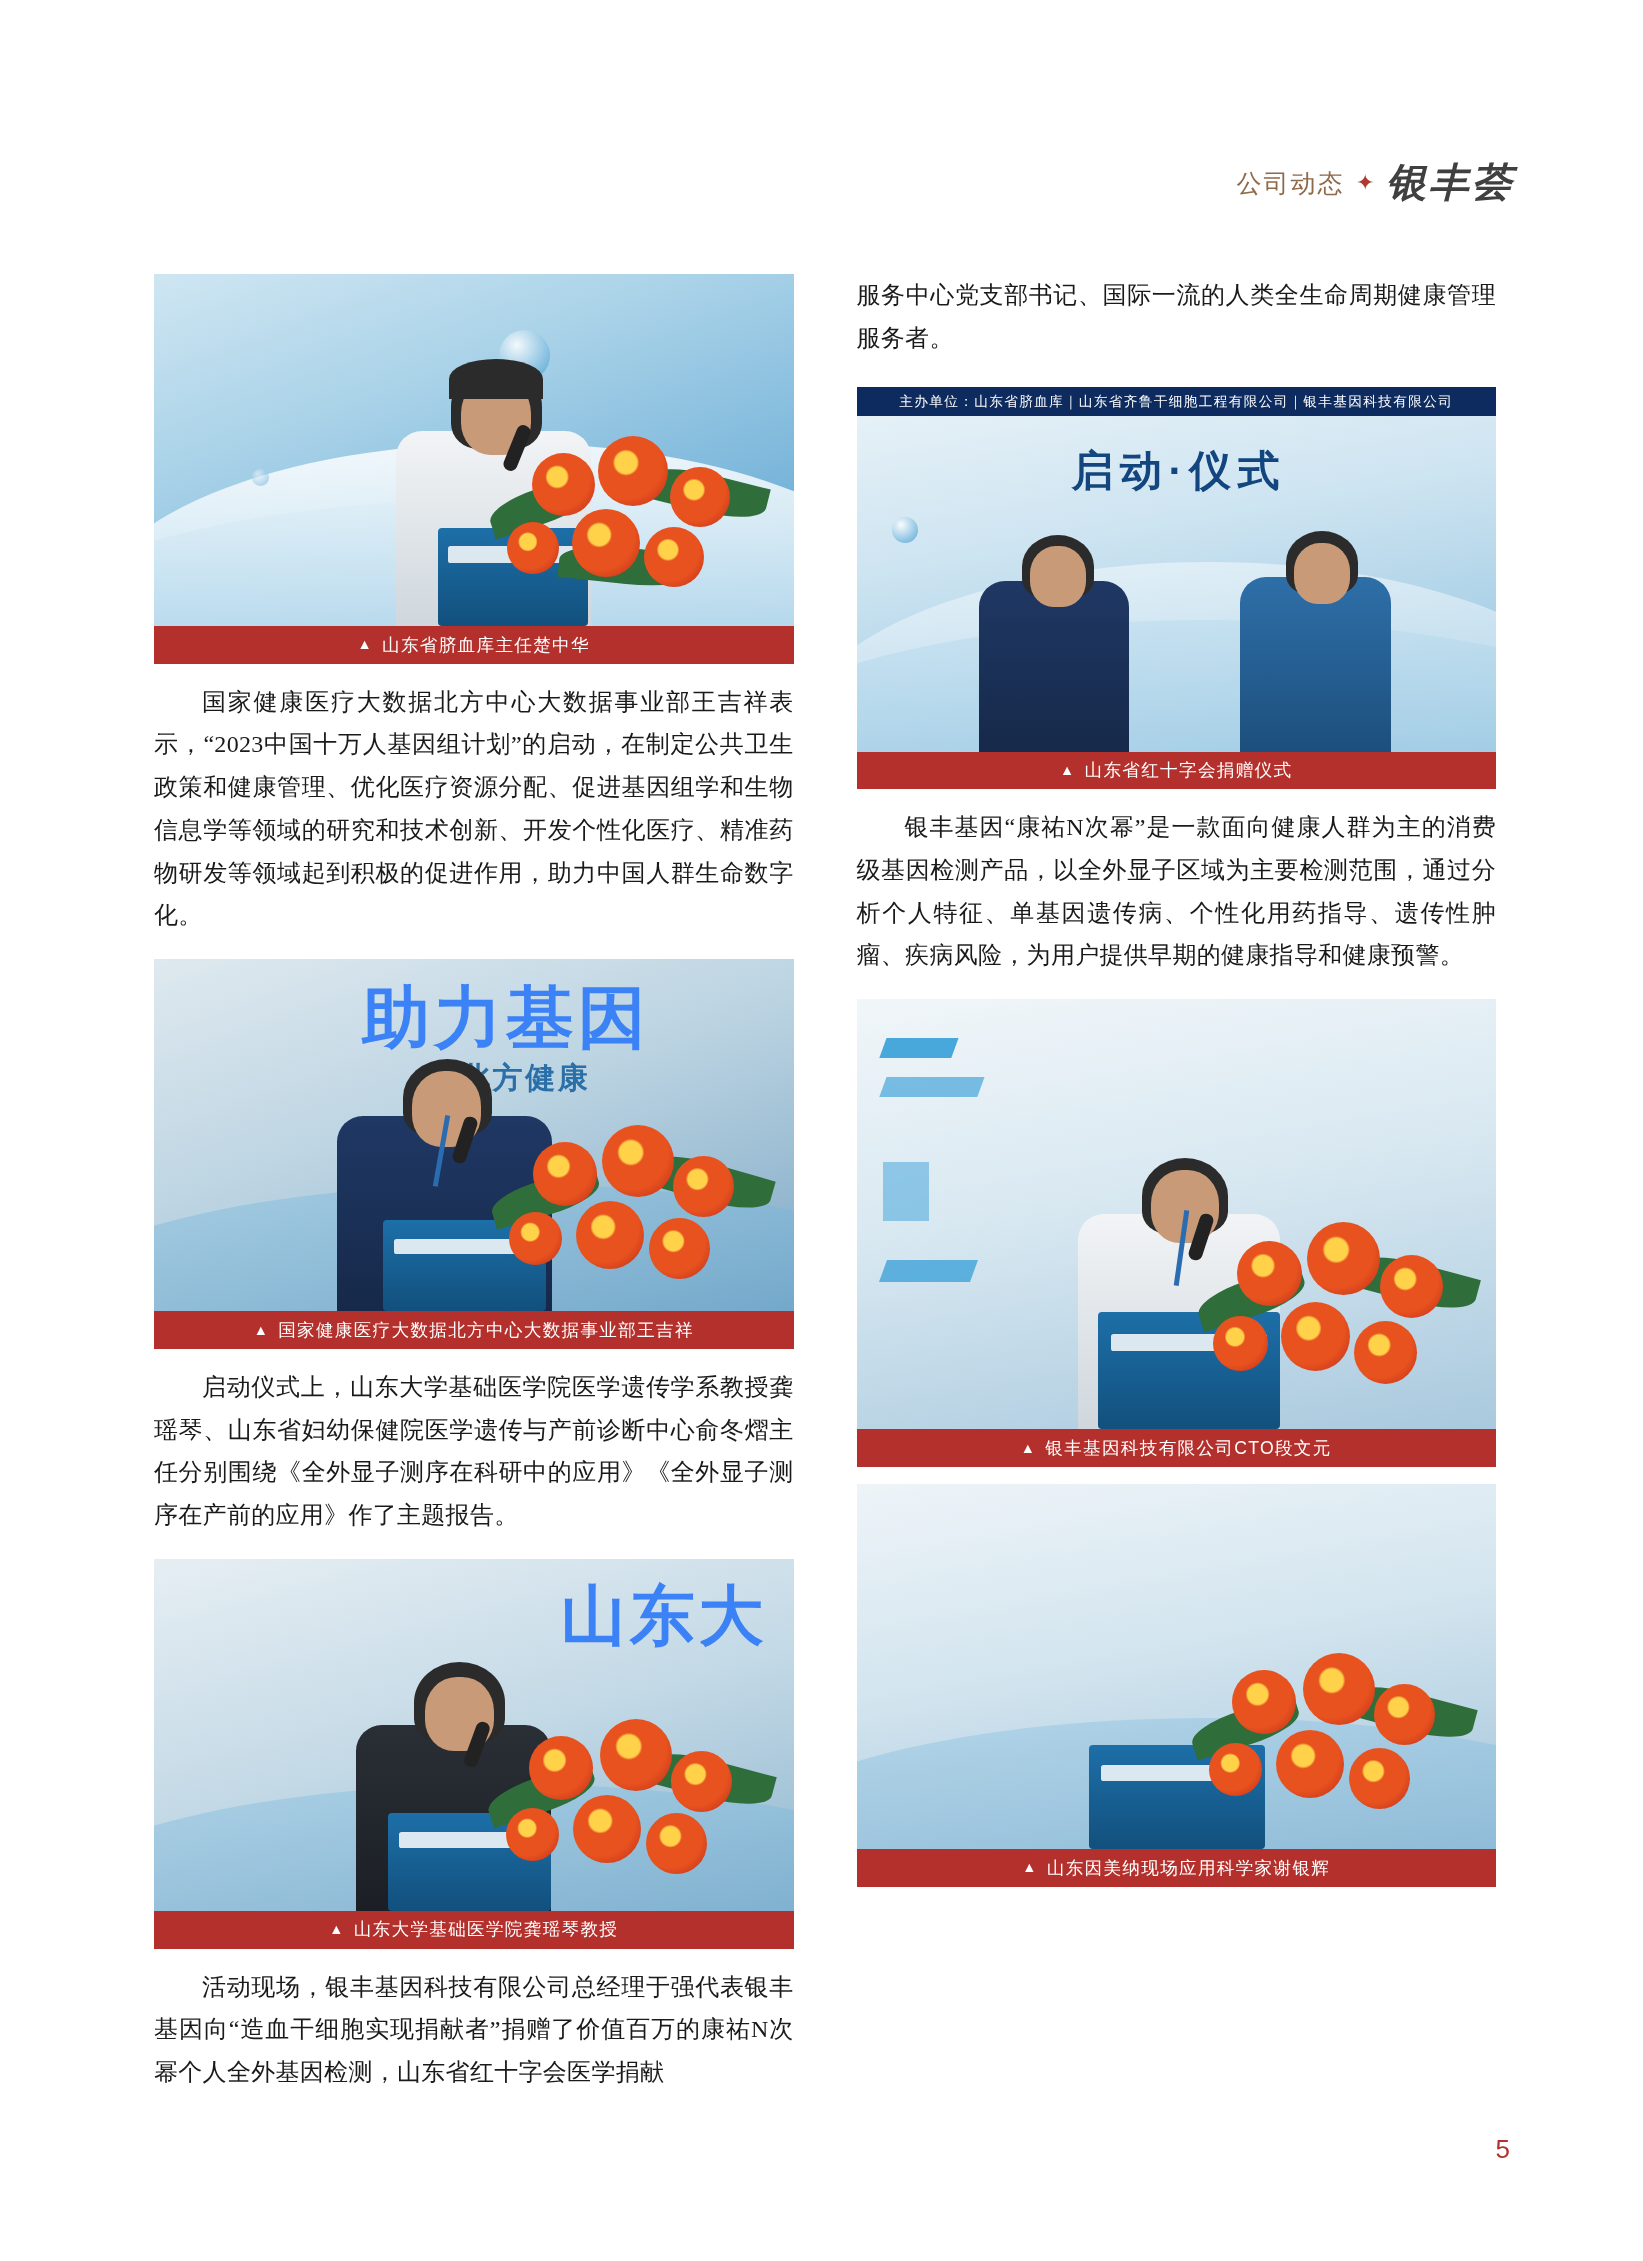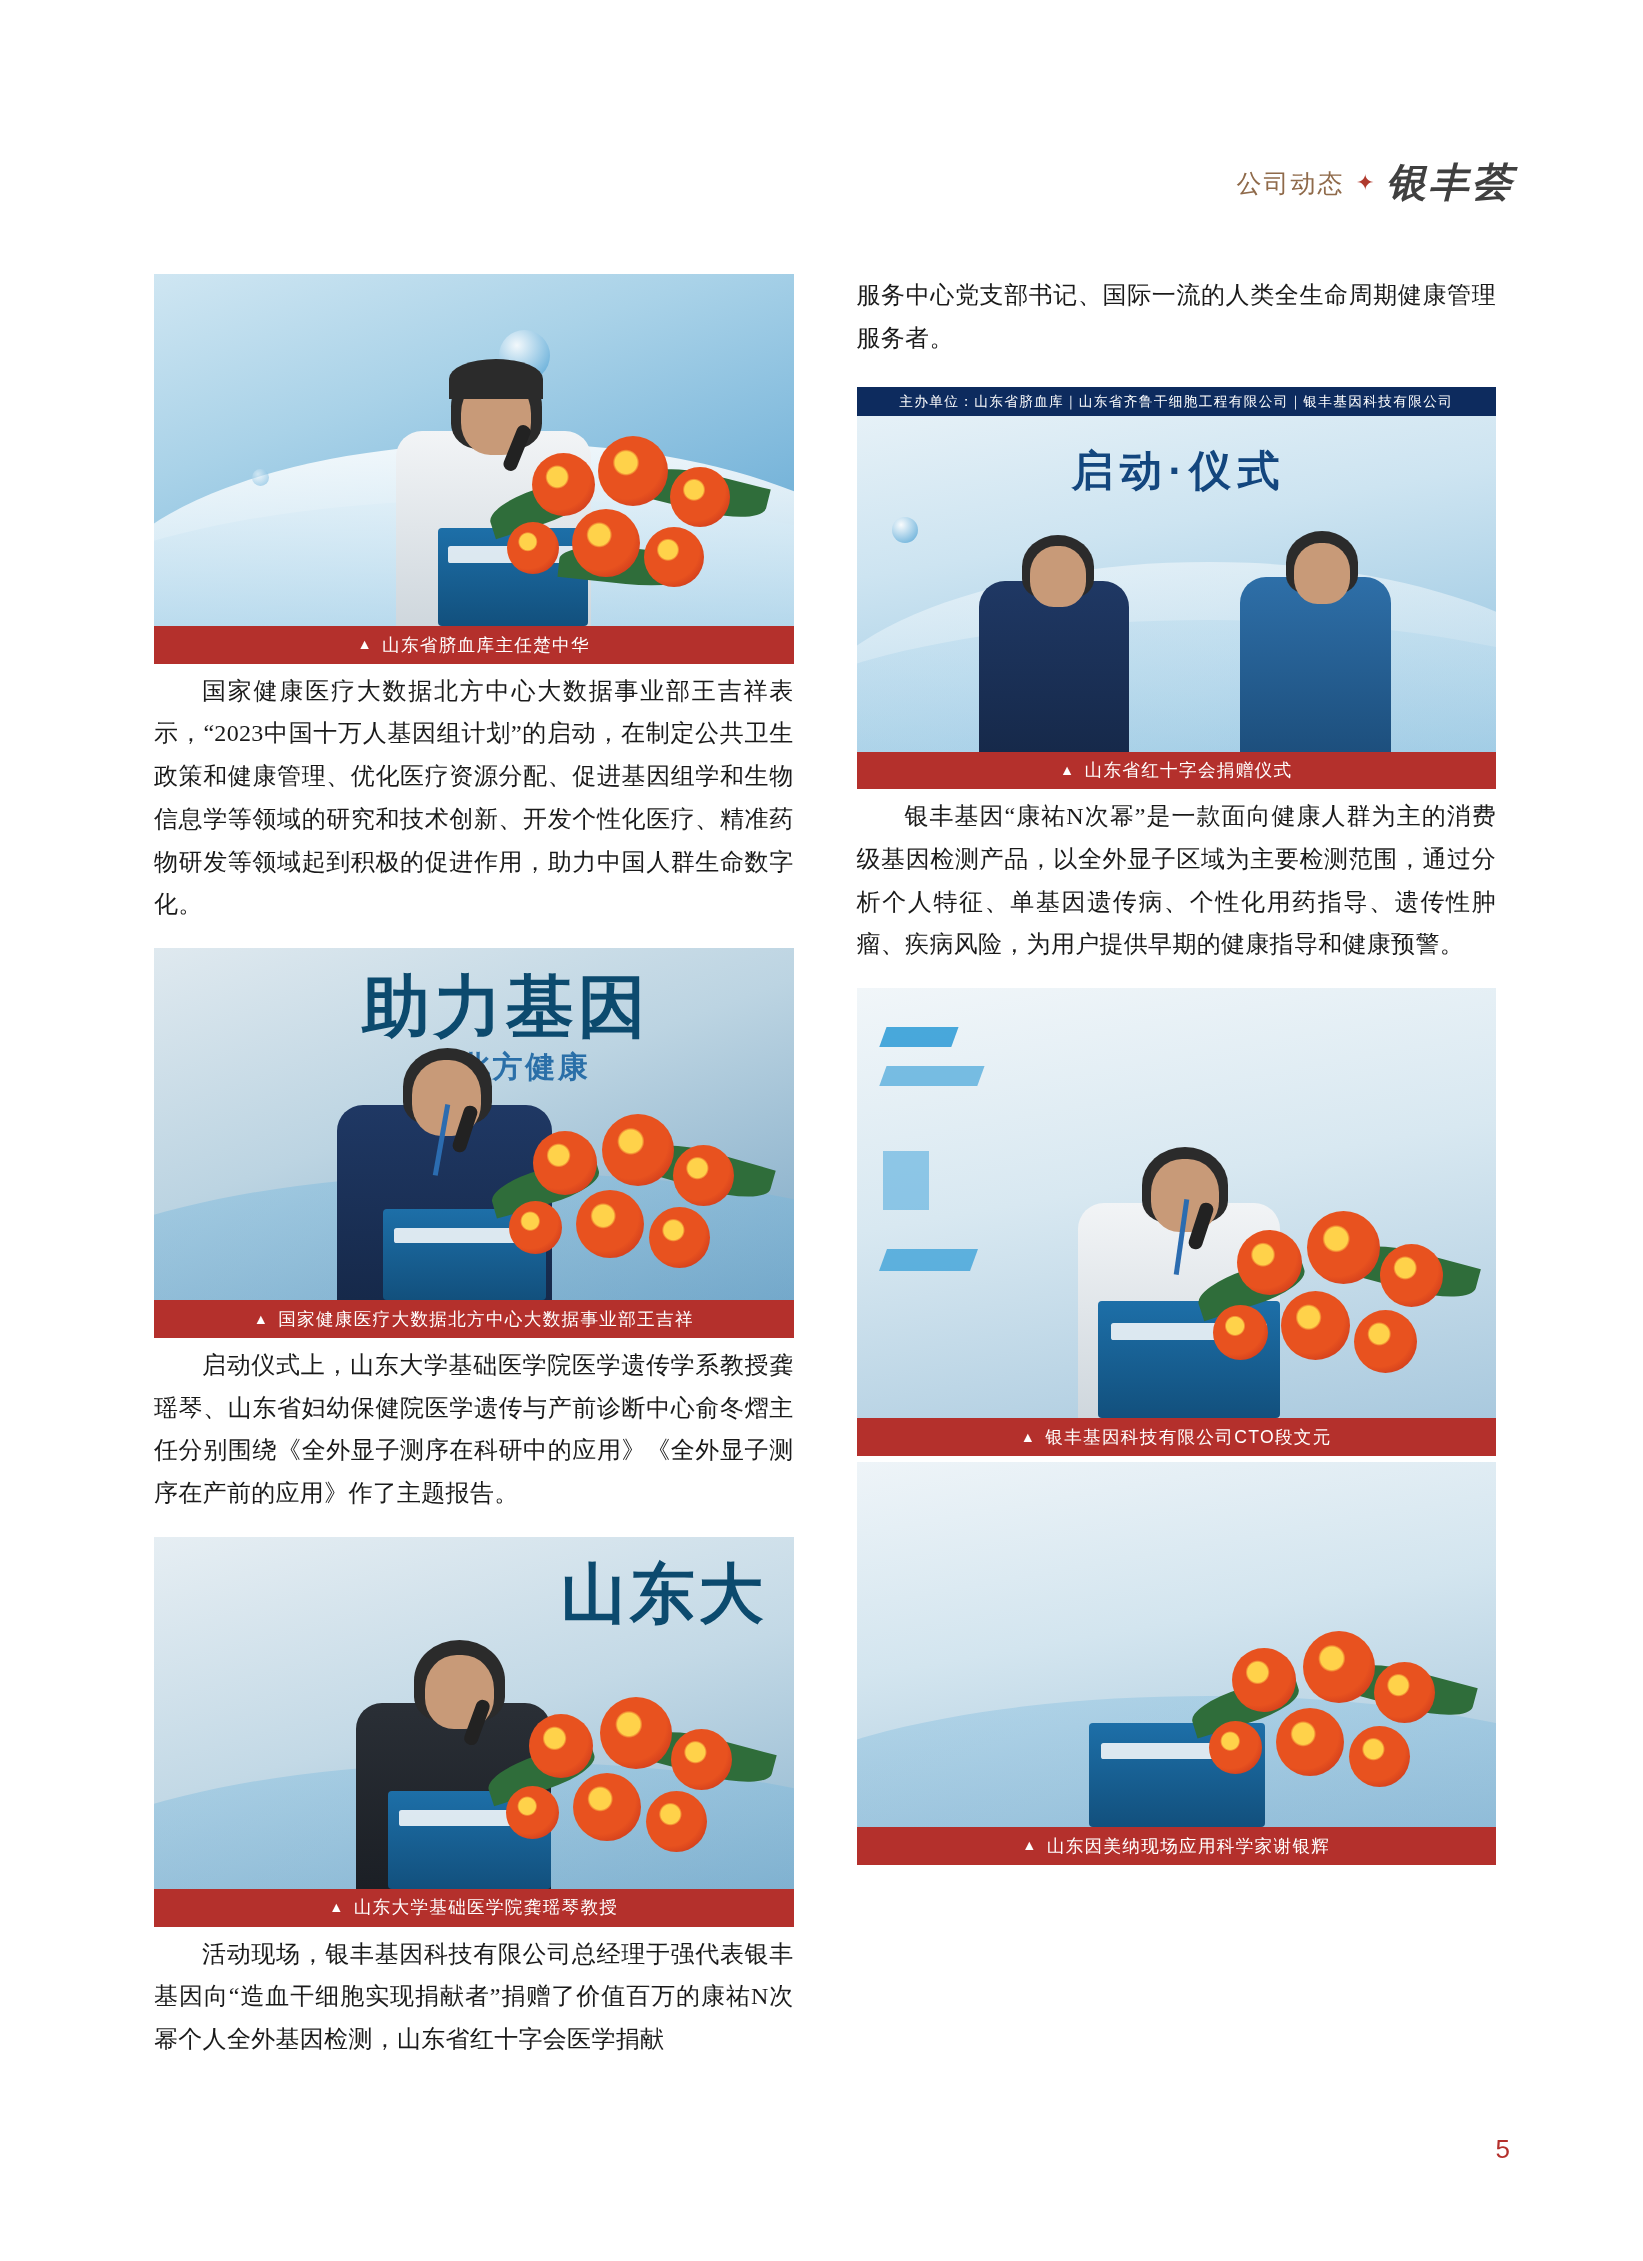"主办单位：山东省脐血库｜山东省齐鲁干细胞工程有限公司｜银丰基因科技有限公司" figure { margin: 0 0 6px 0 -> 0 0 17px 0 }
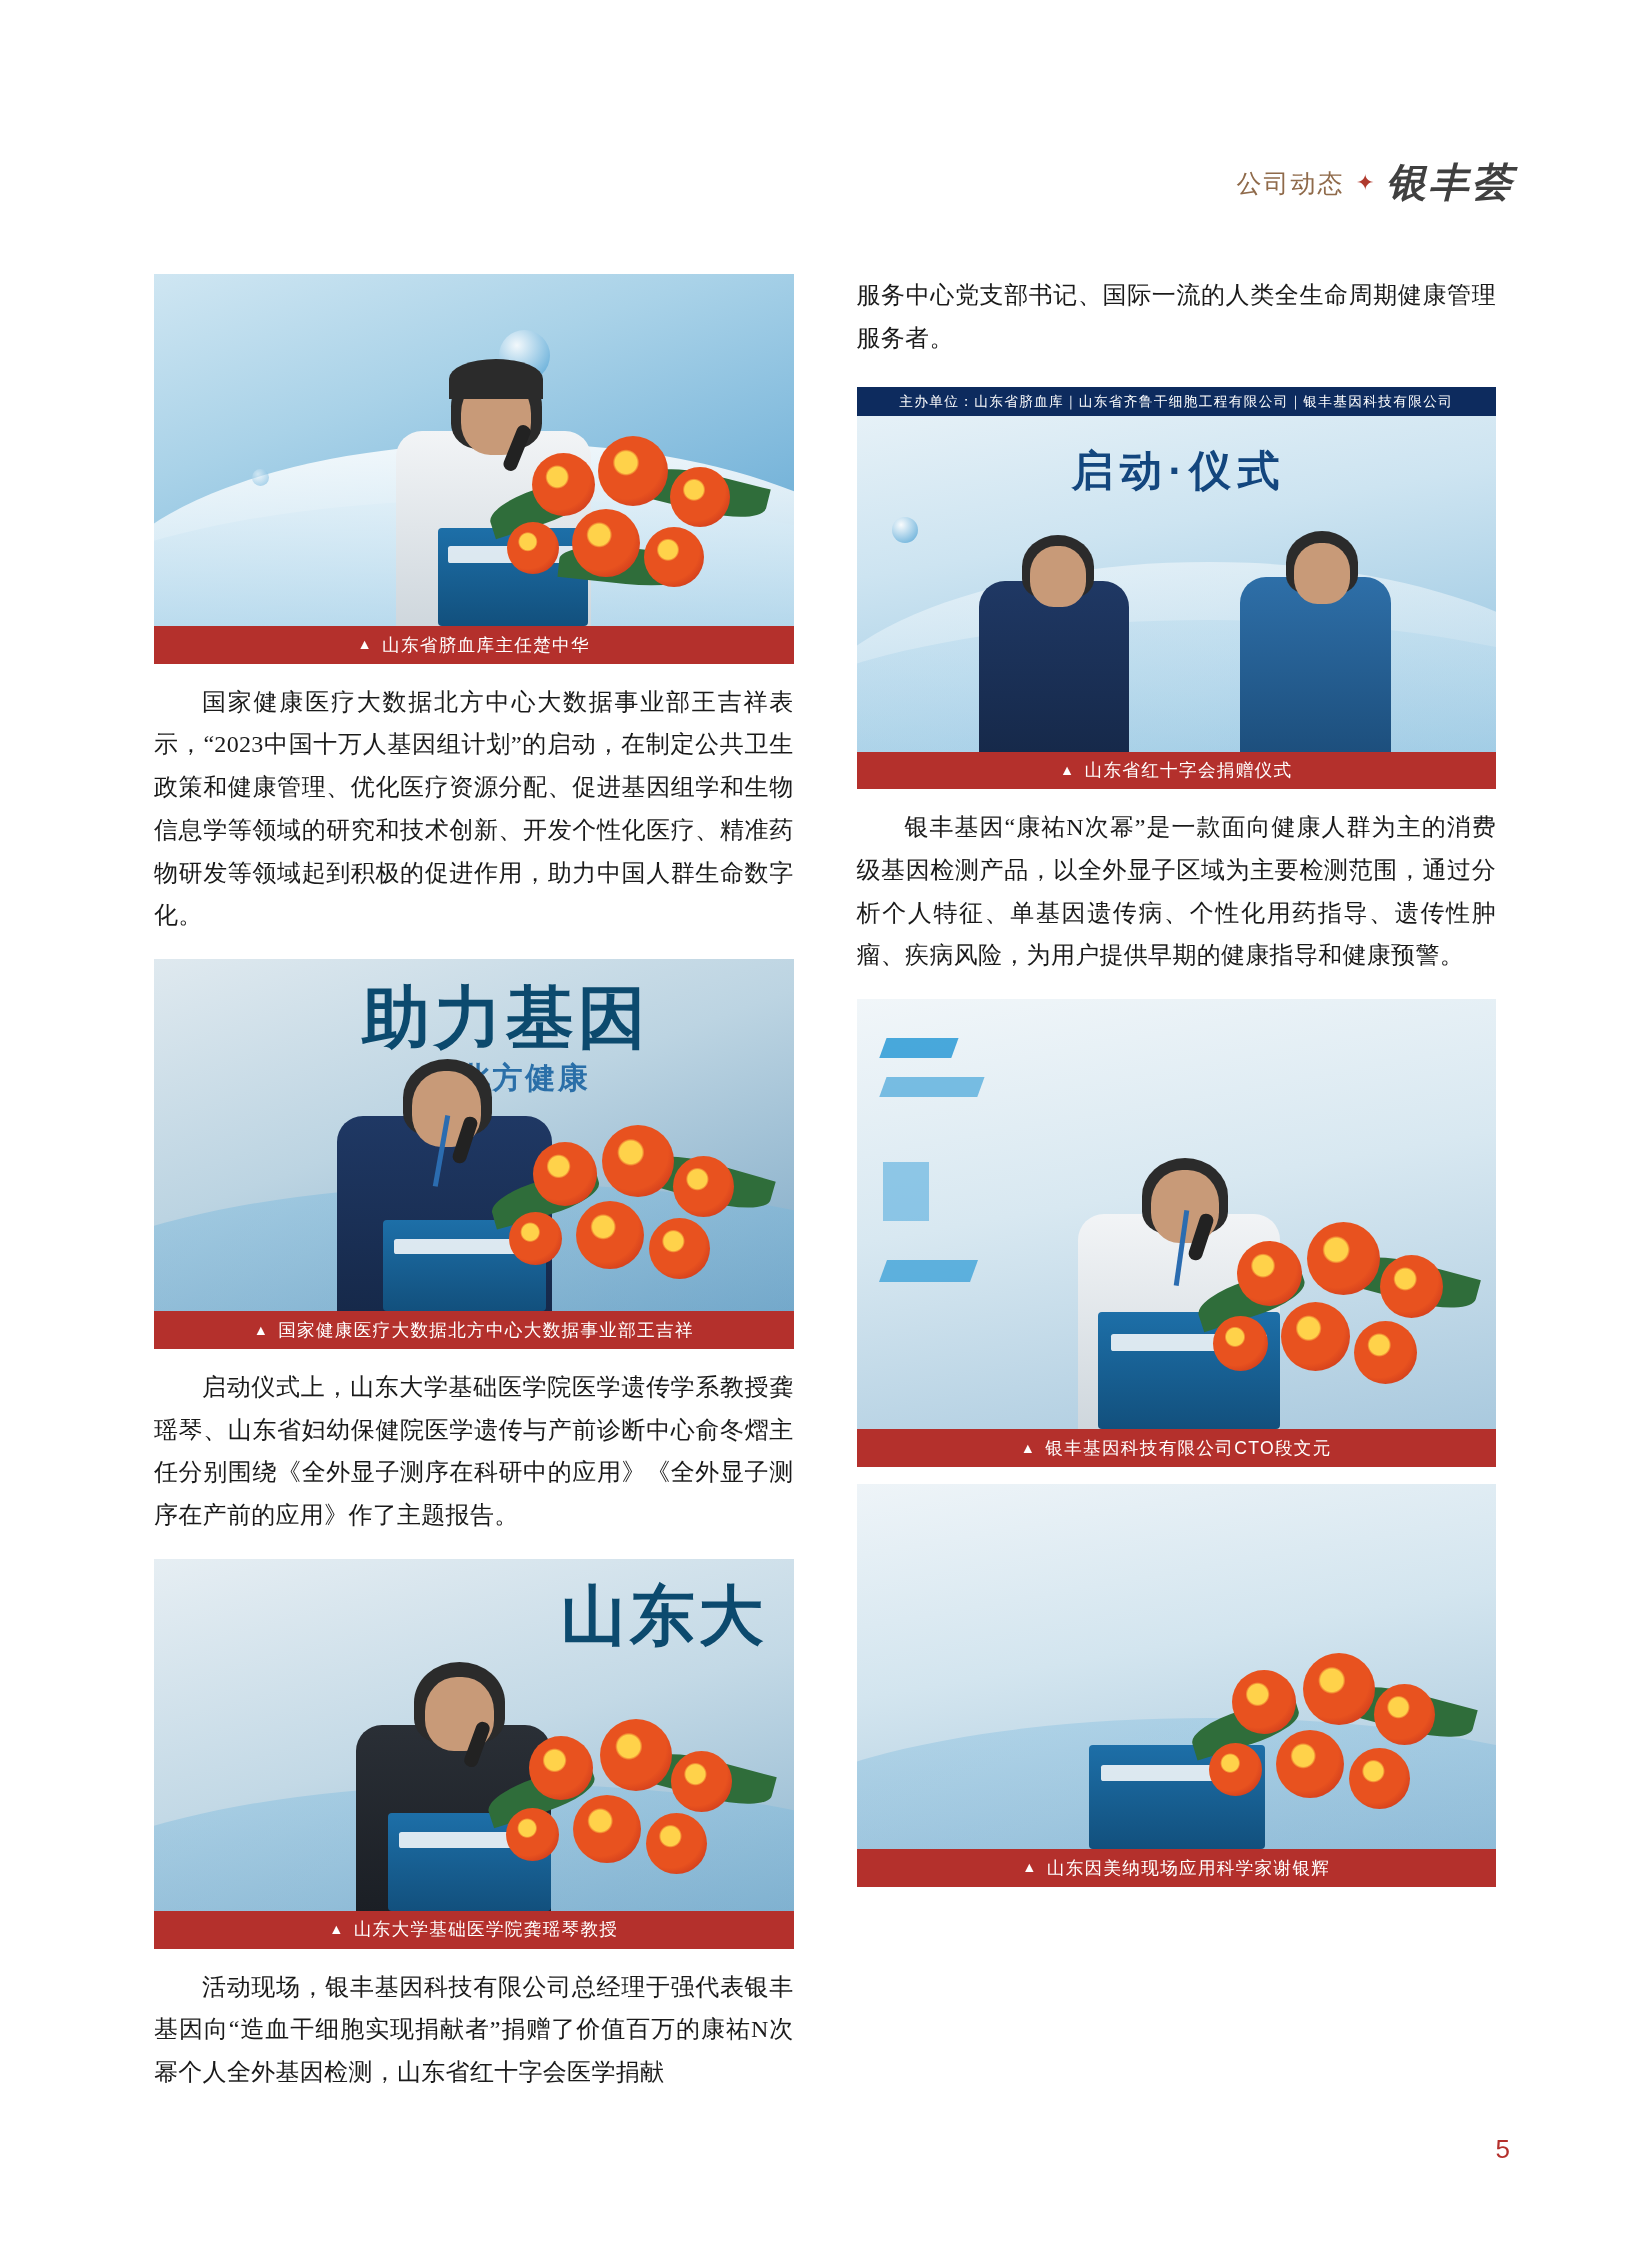"助力基因" .bigtext { color: #0c4a6e -> #3b82f6 }
